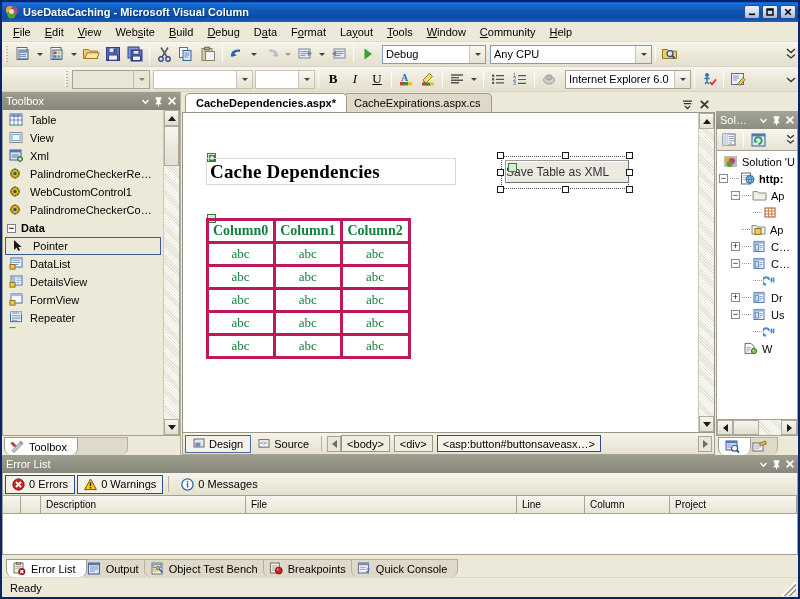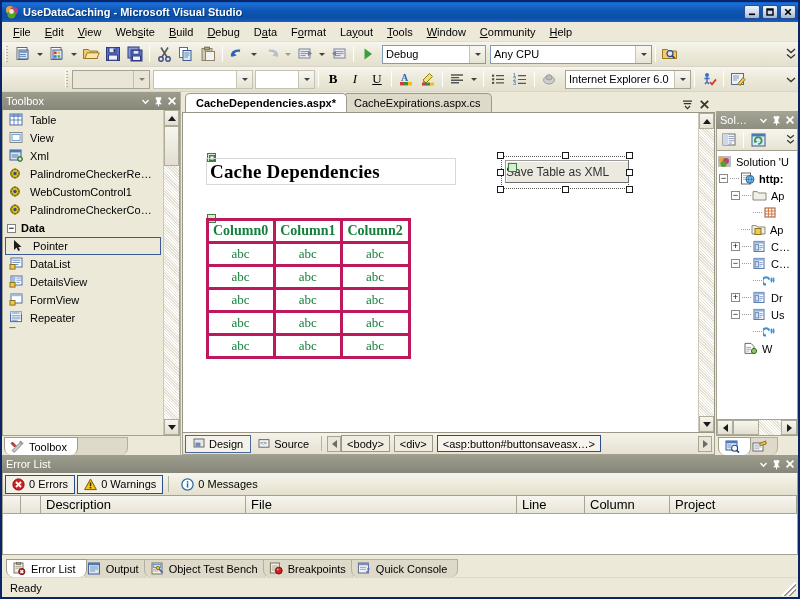"UseDataCaching - Microsoft Visual Studio" span.title-text { text: Studio -> Column }
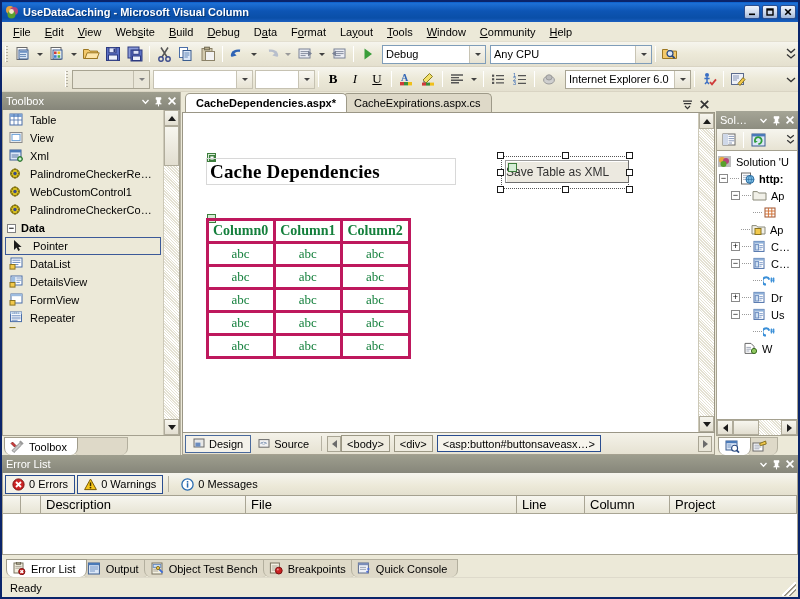"Solution 'U" div.se-row { padding-left: none -> 6px }
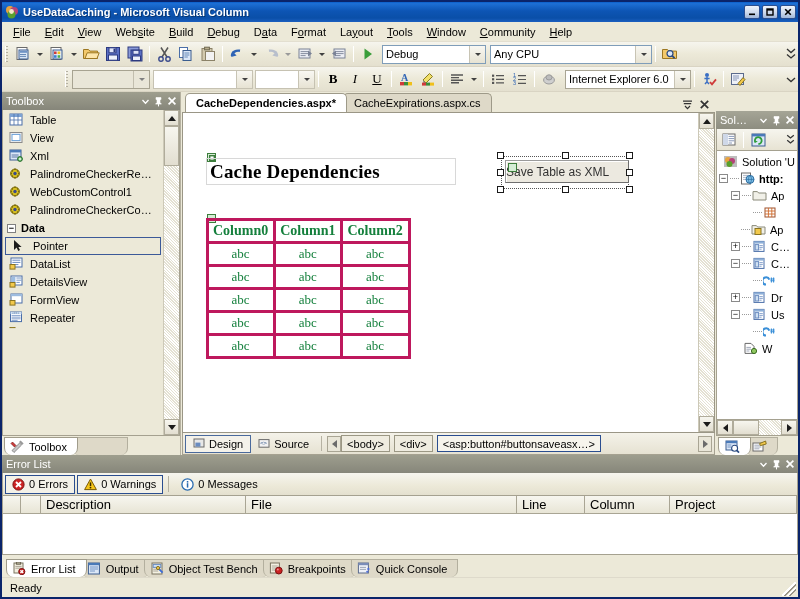"Description" .el-th { font-size: 13px -> 10px }
